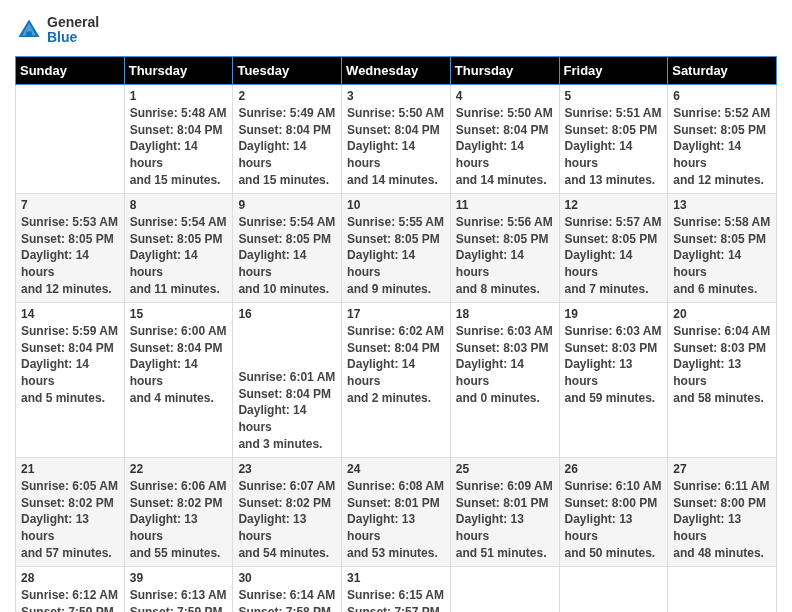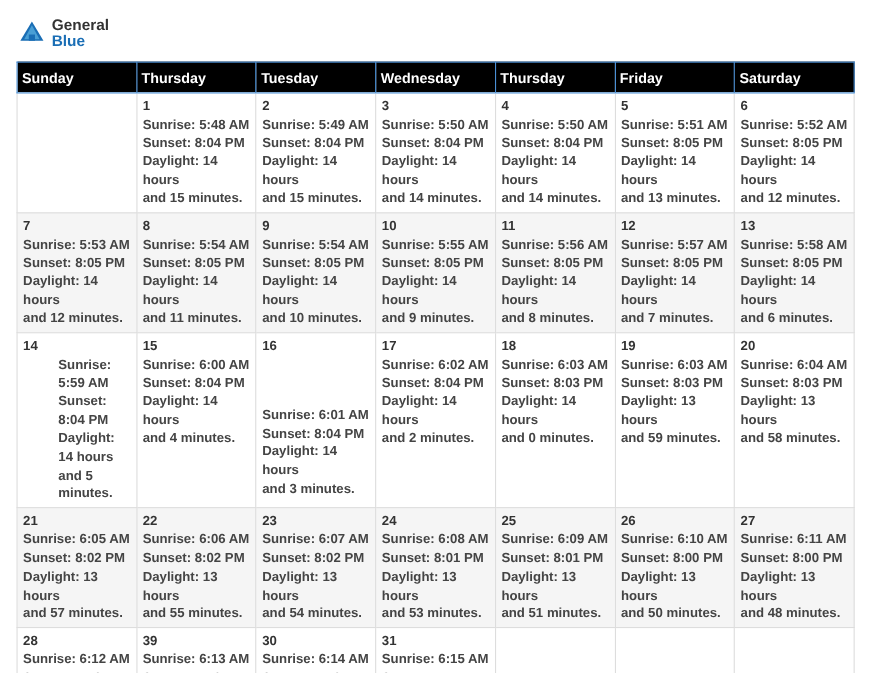"Sunrise: 5:59 AM" div.day-info { margin-left: 32px -> none }
